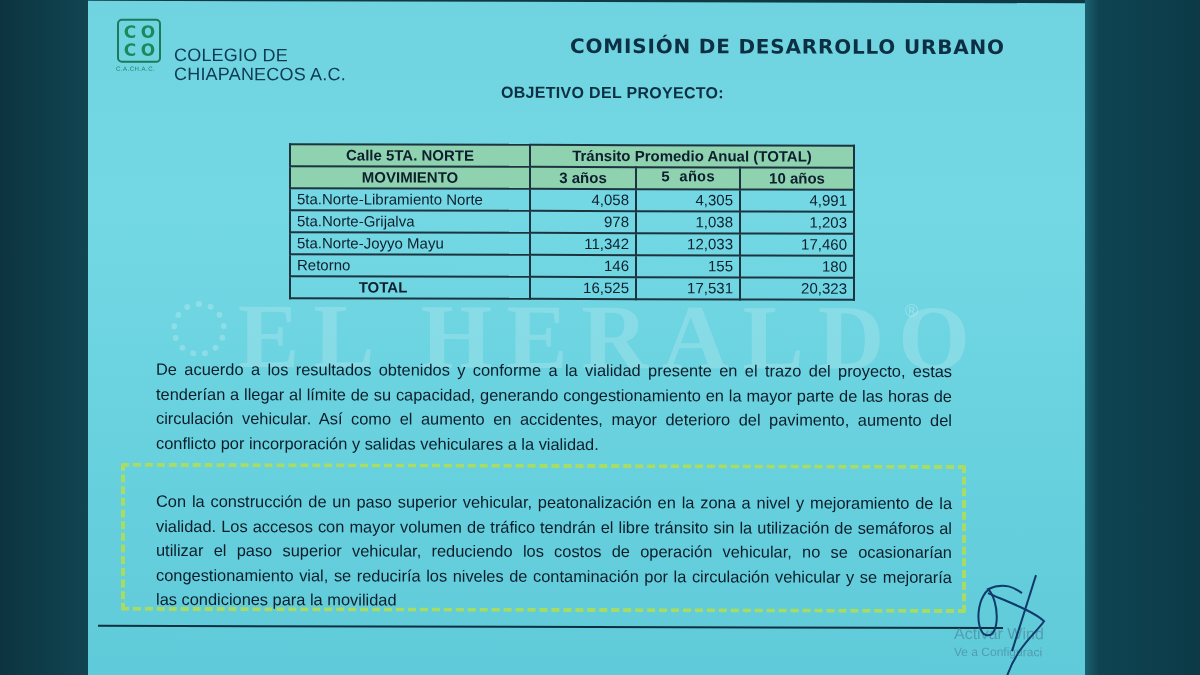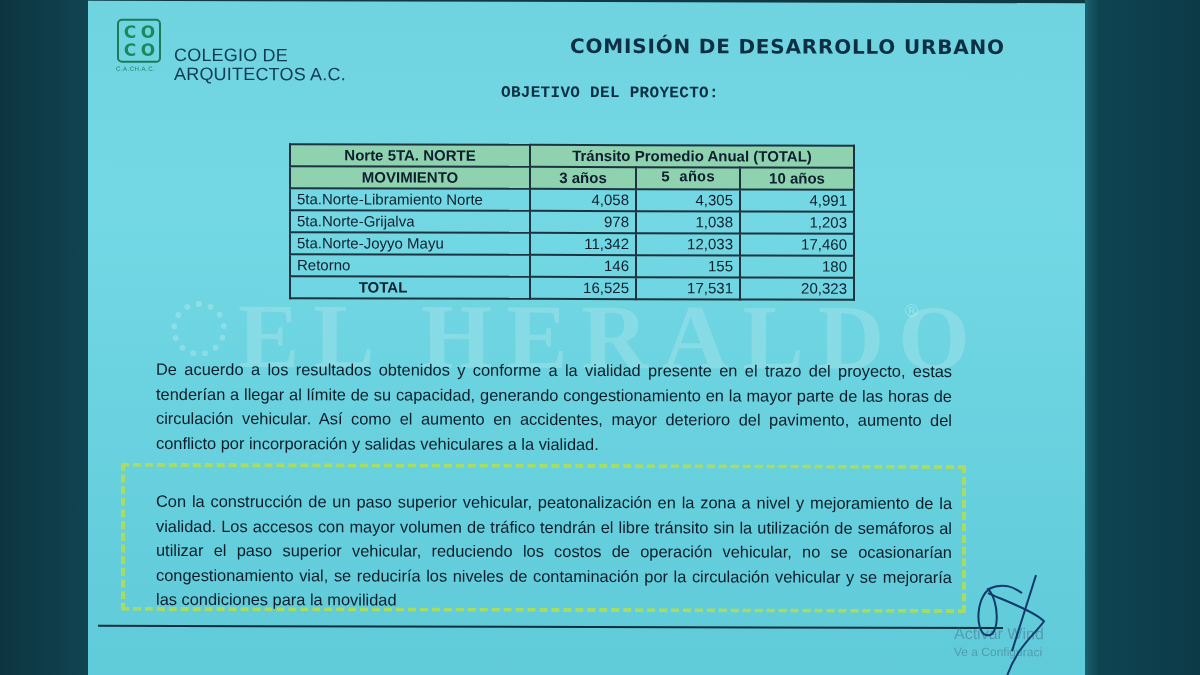"ARQUITECTOS A.C." div { text: ARQUITECTOS -> CHIAPANECOS }
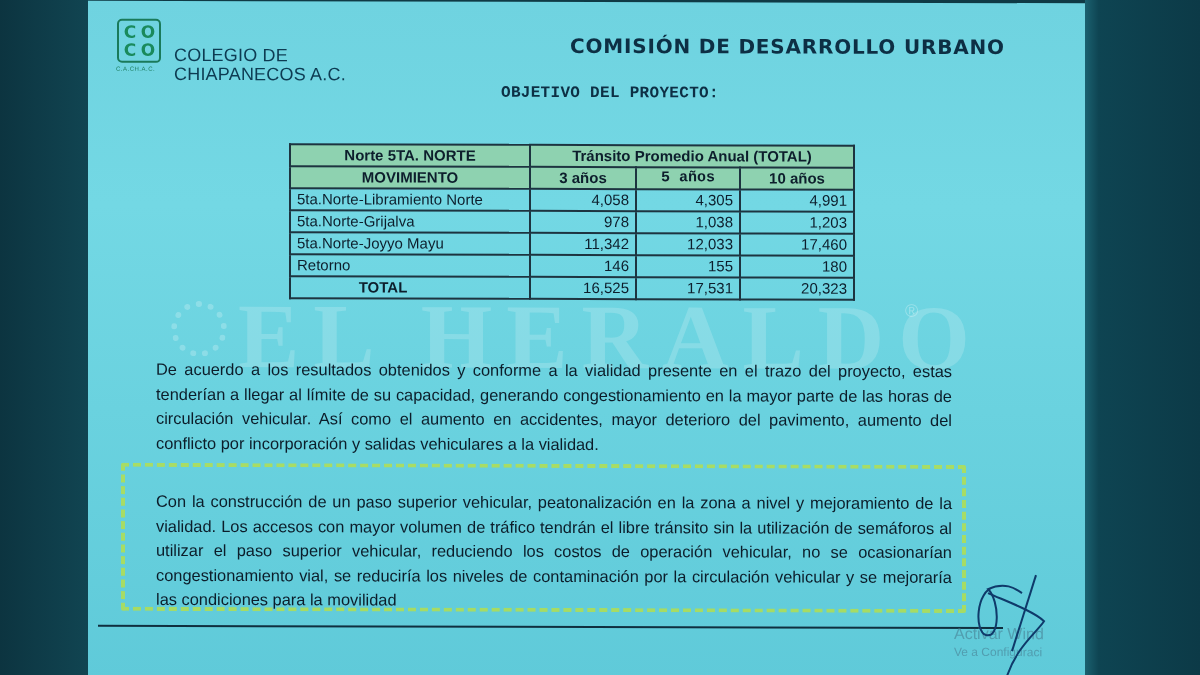"OBJETIVO DEL PROYECTO:" .objective { font-family: Liberation Mono, monospace -> Liberation Sans, sans-serif }
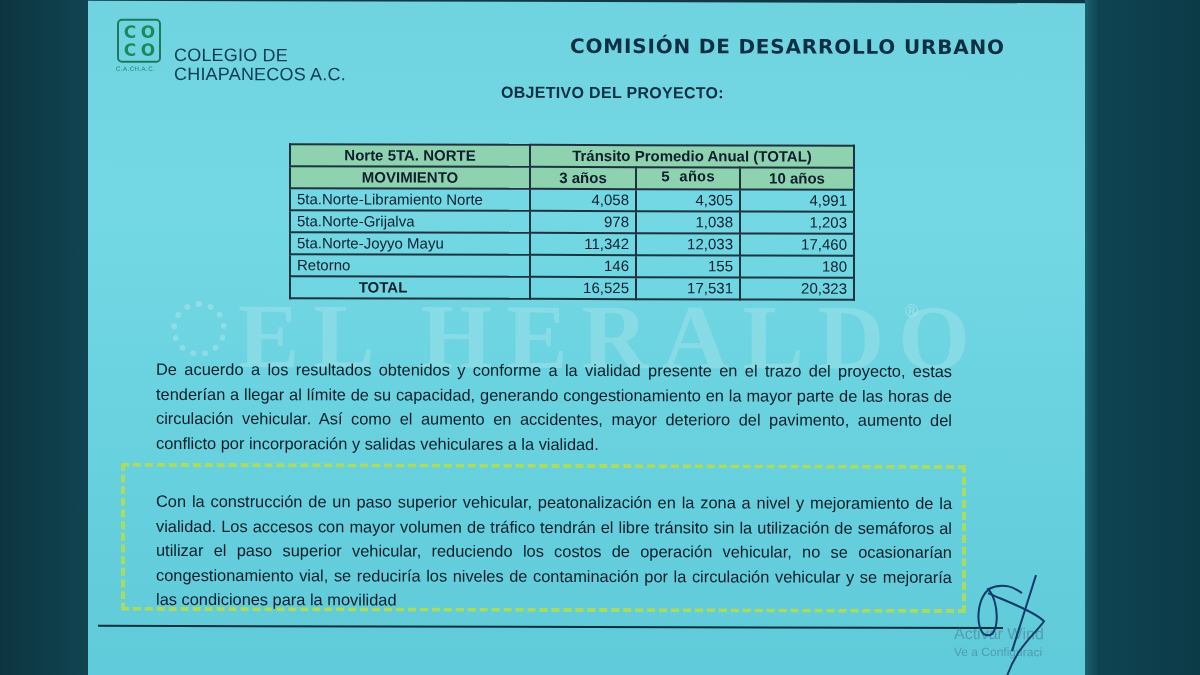"Norte 5TA. NORTE" th.col0 { text: Norte -> Calle }
